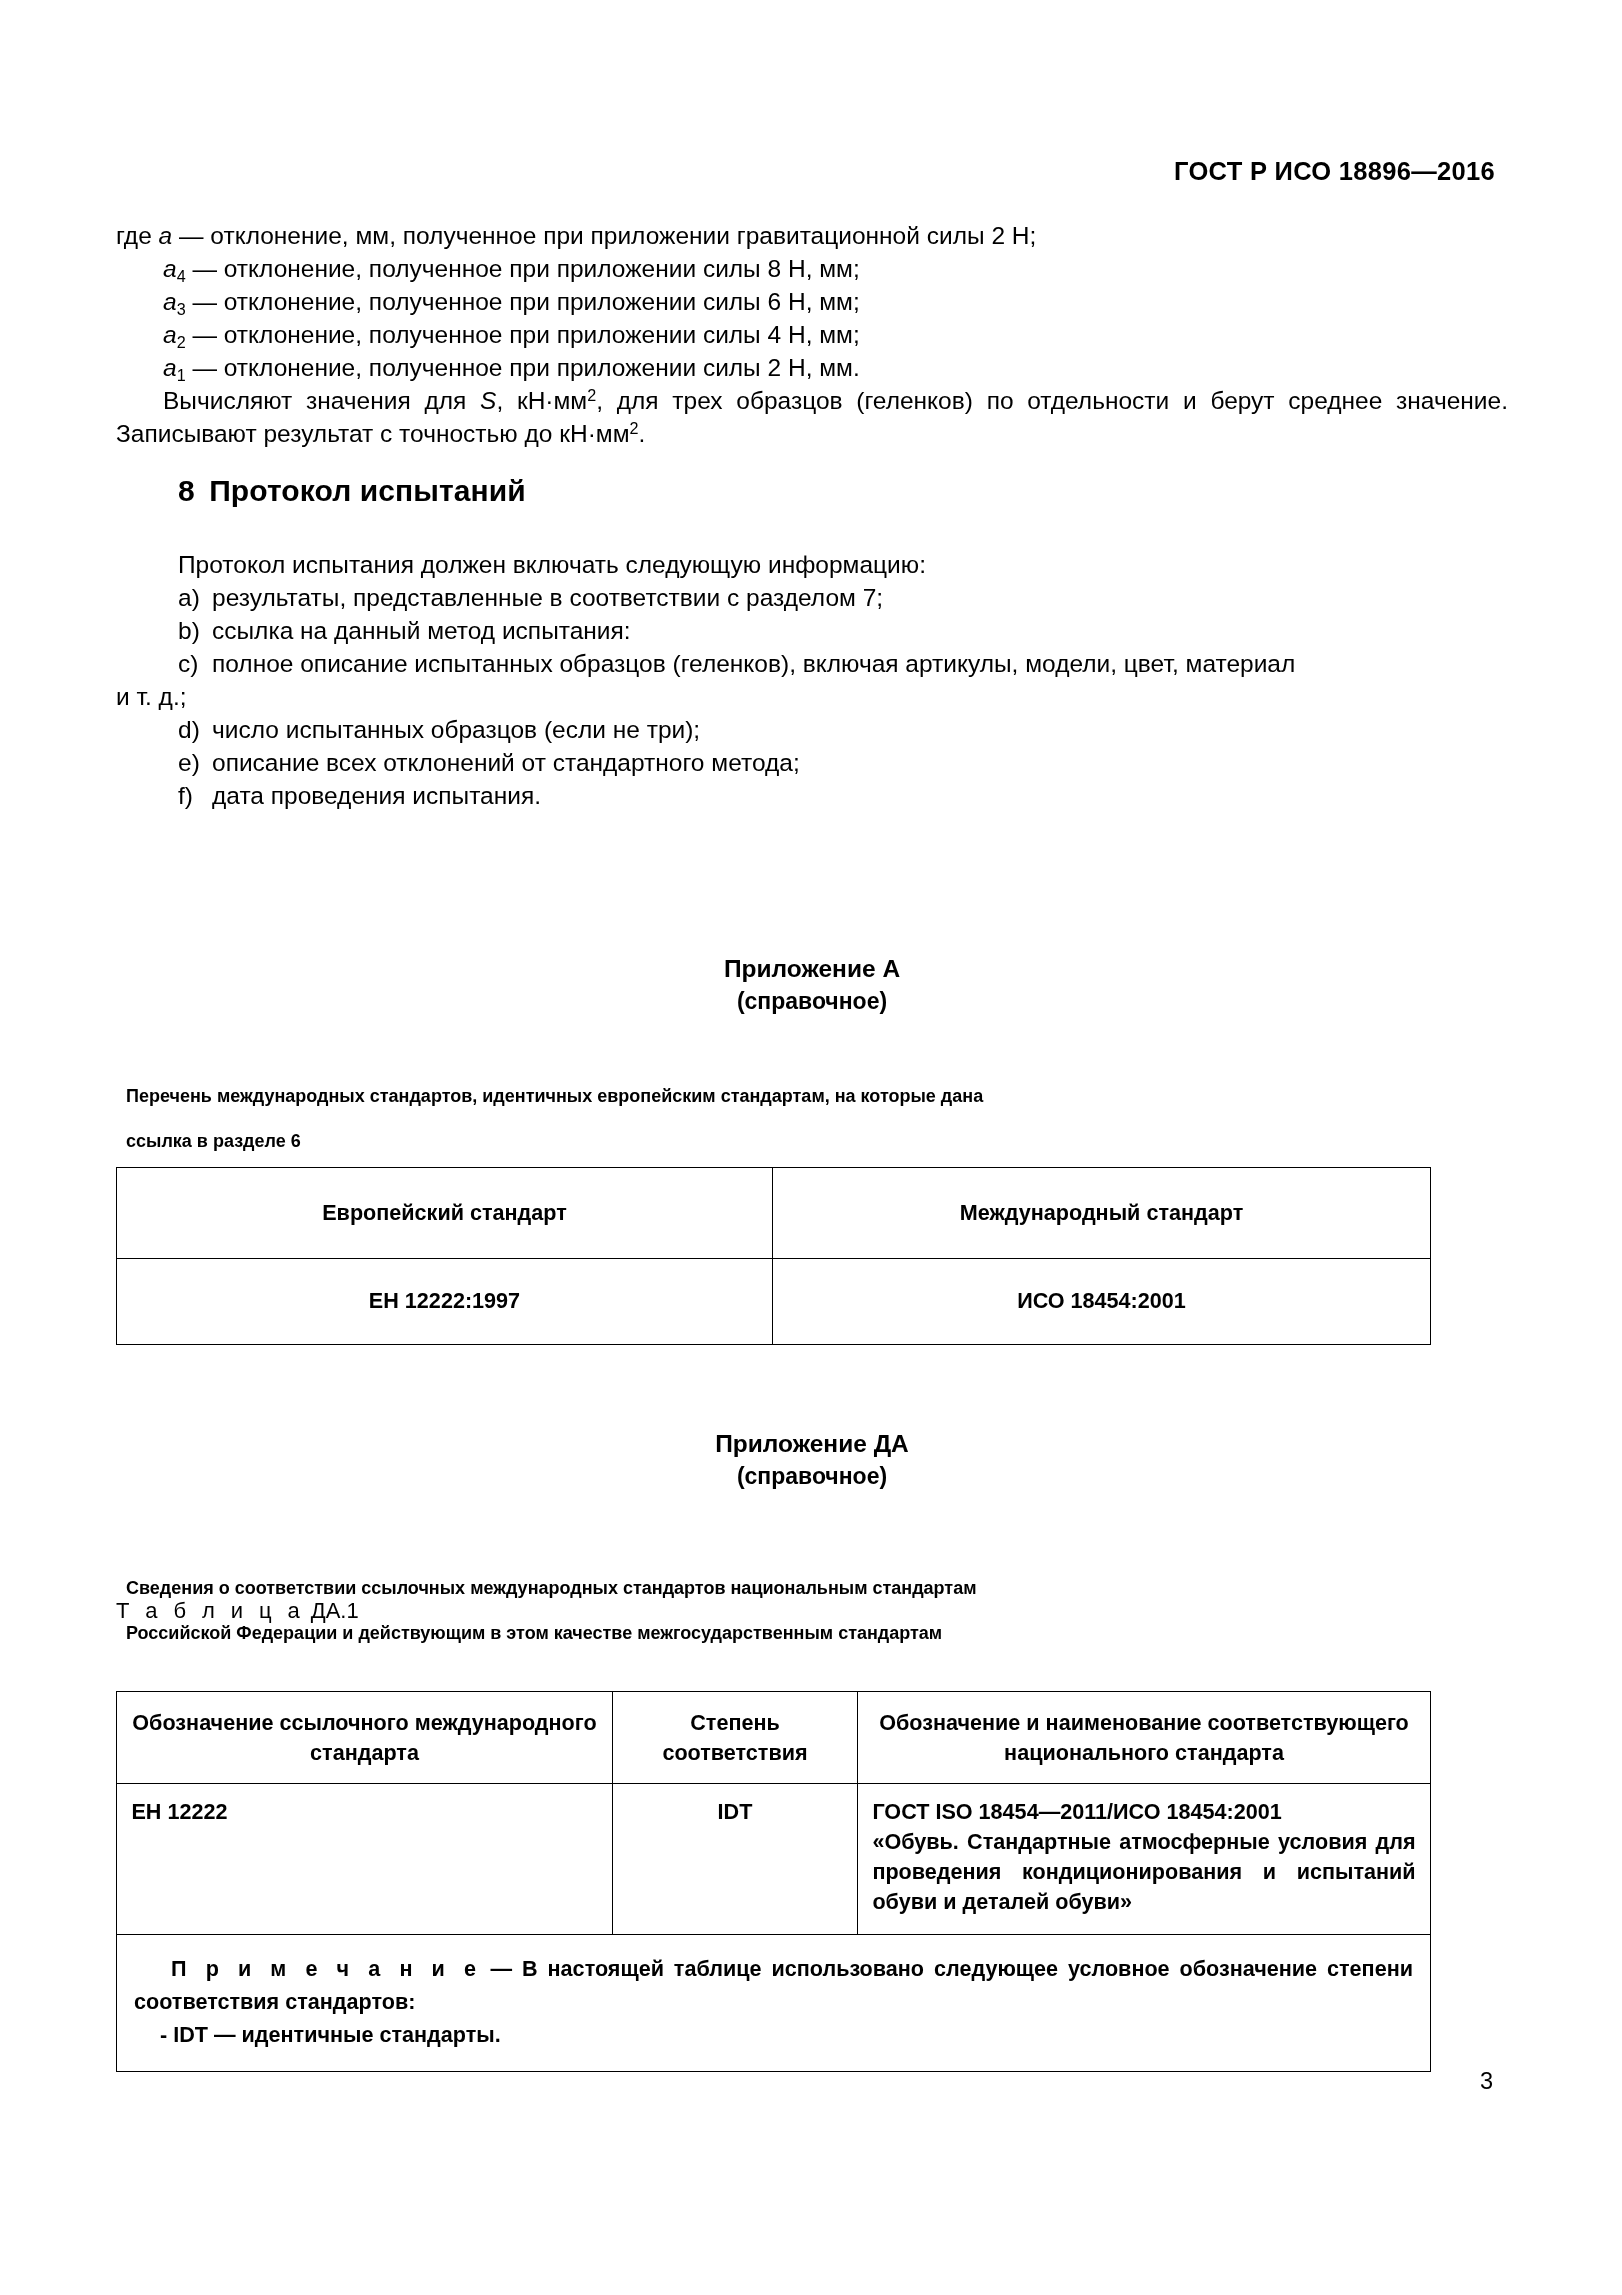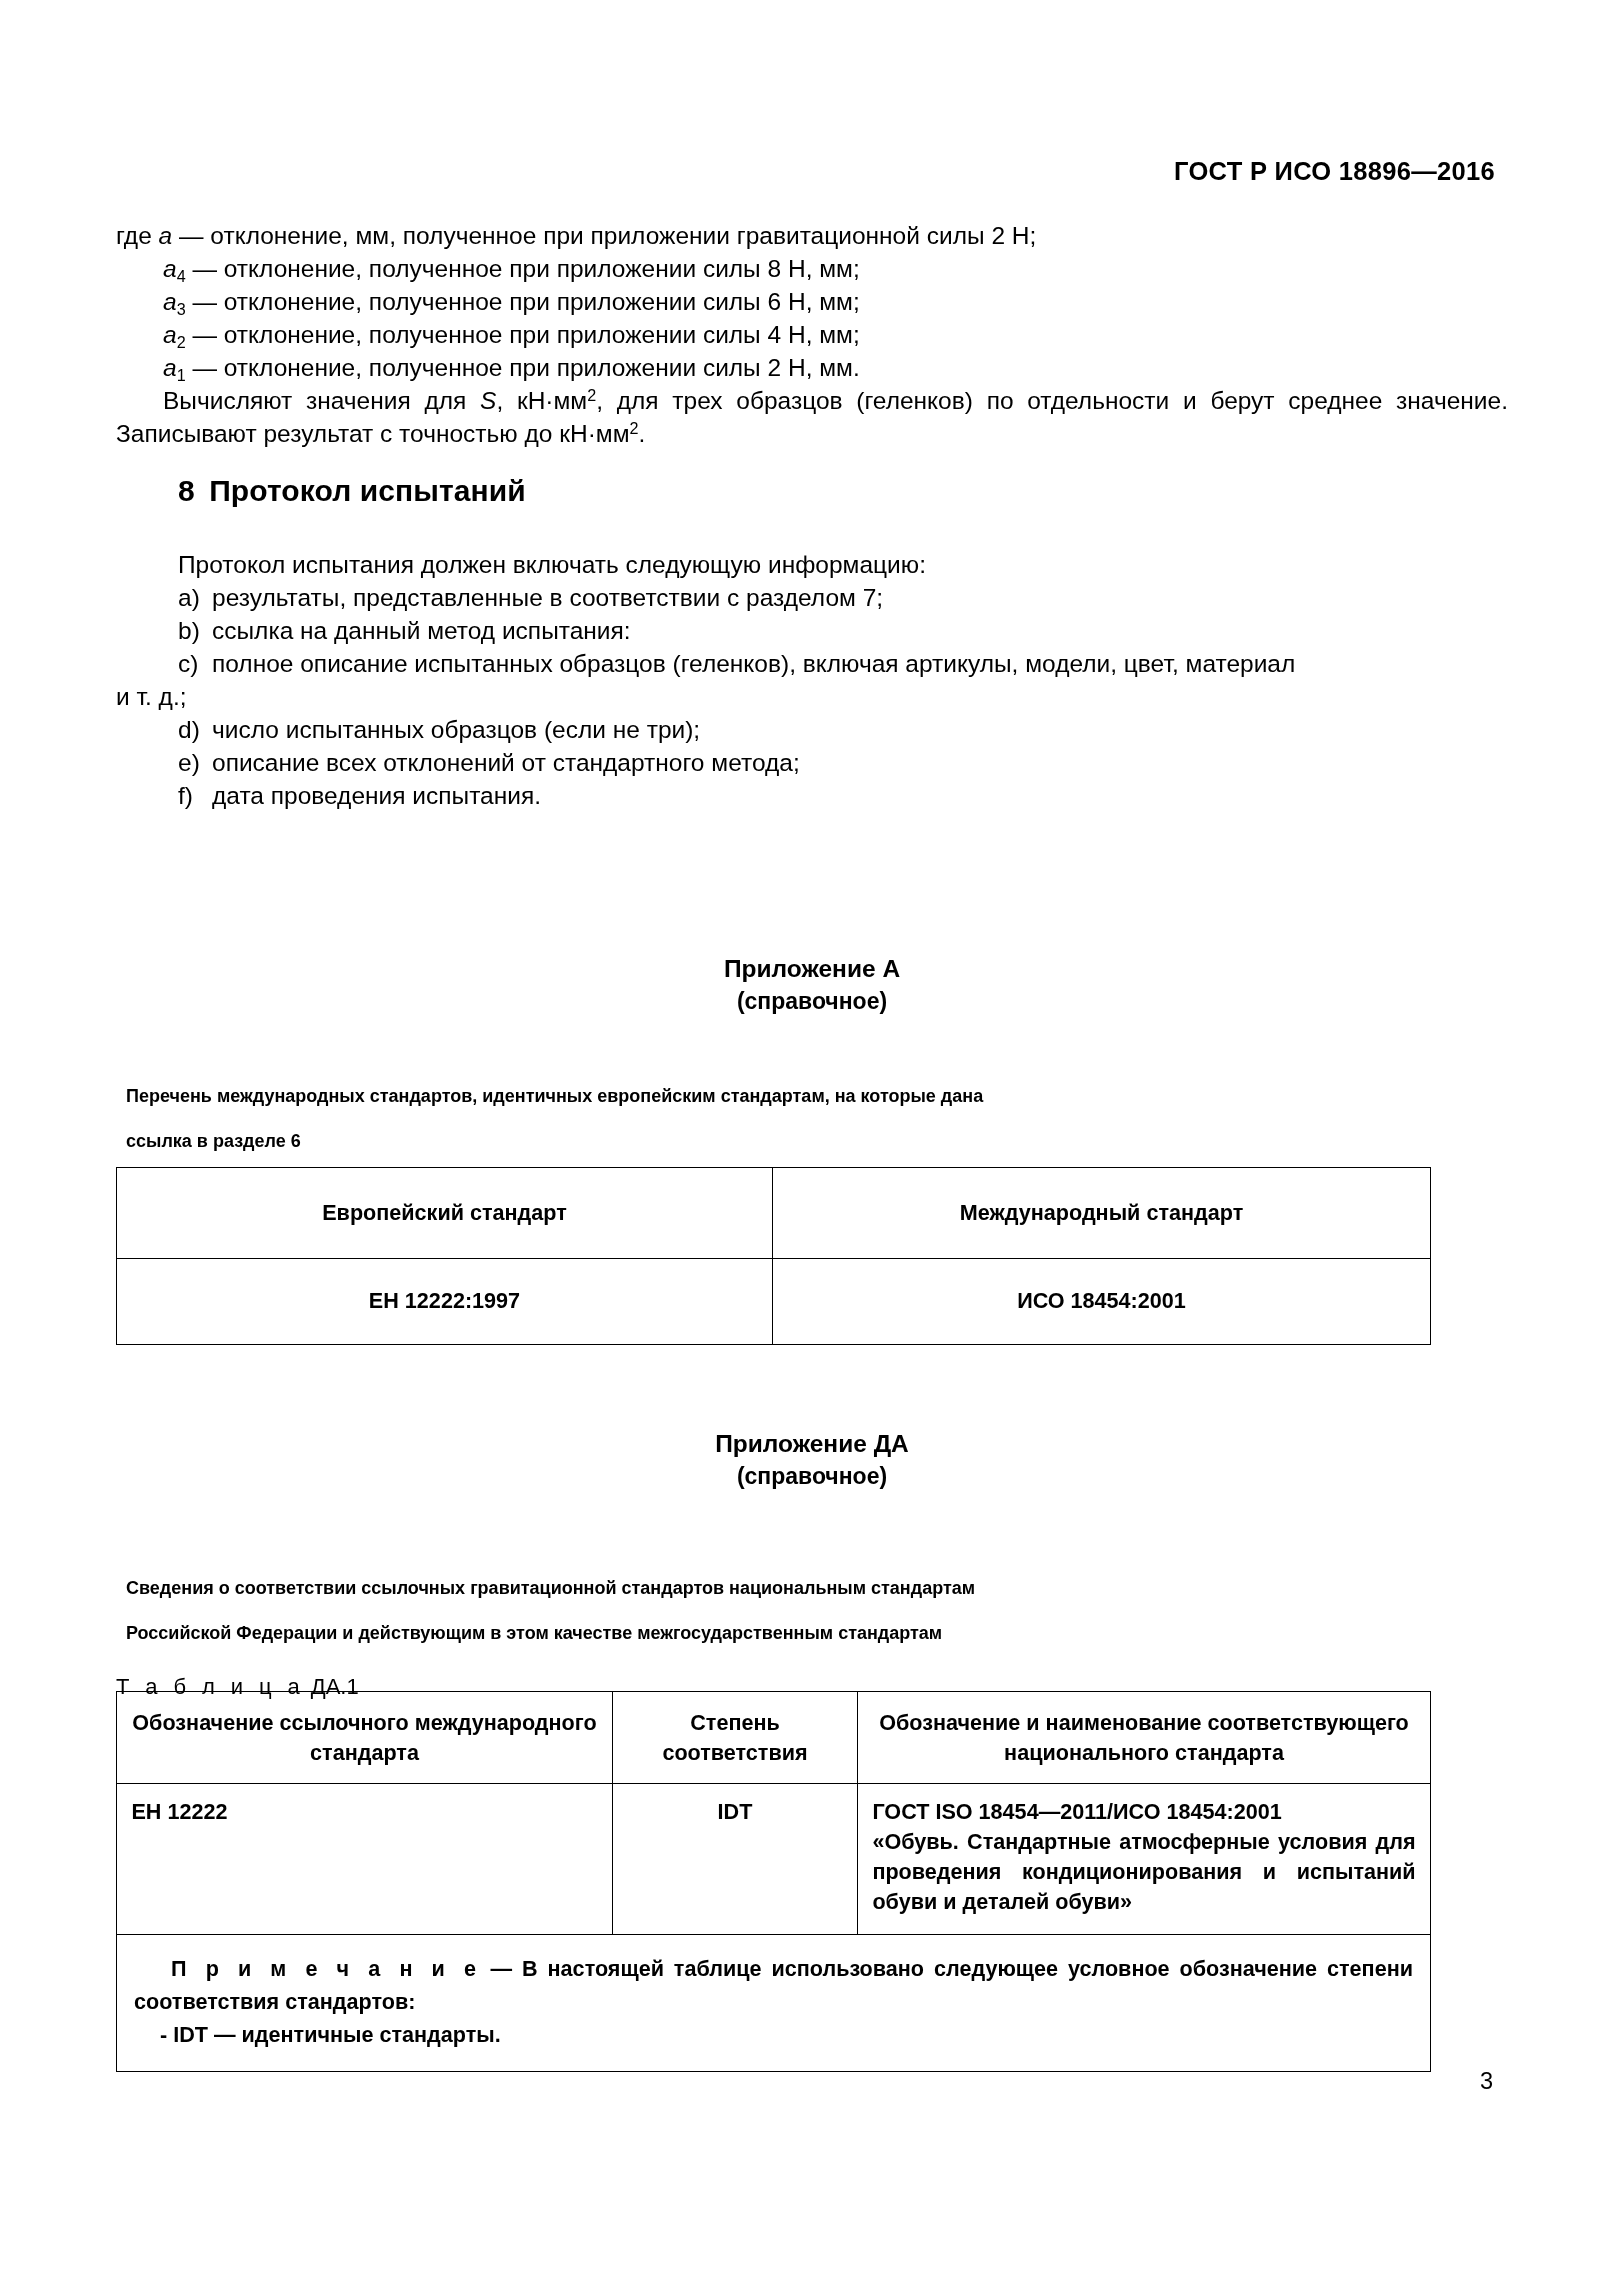"Сведения о соответствии ссылочных" p.annex-title { text: гравитационной -> международных }
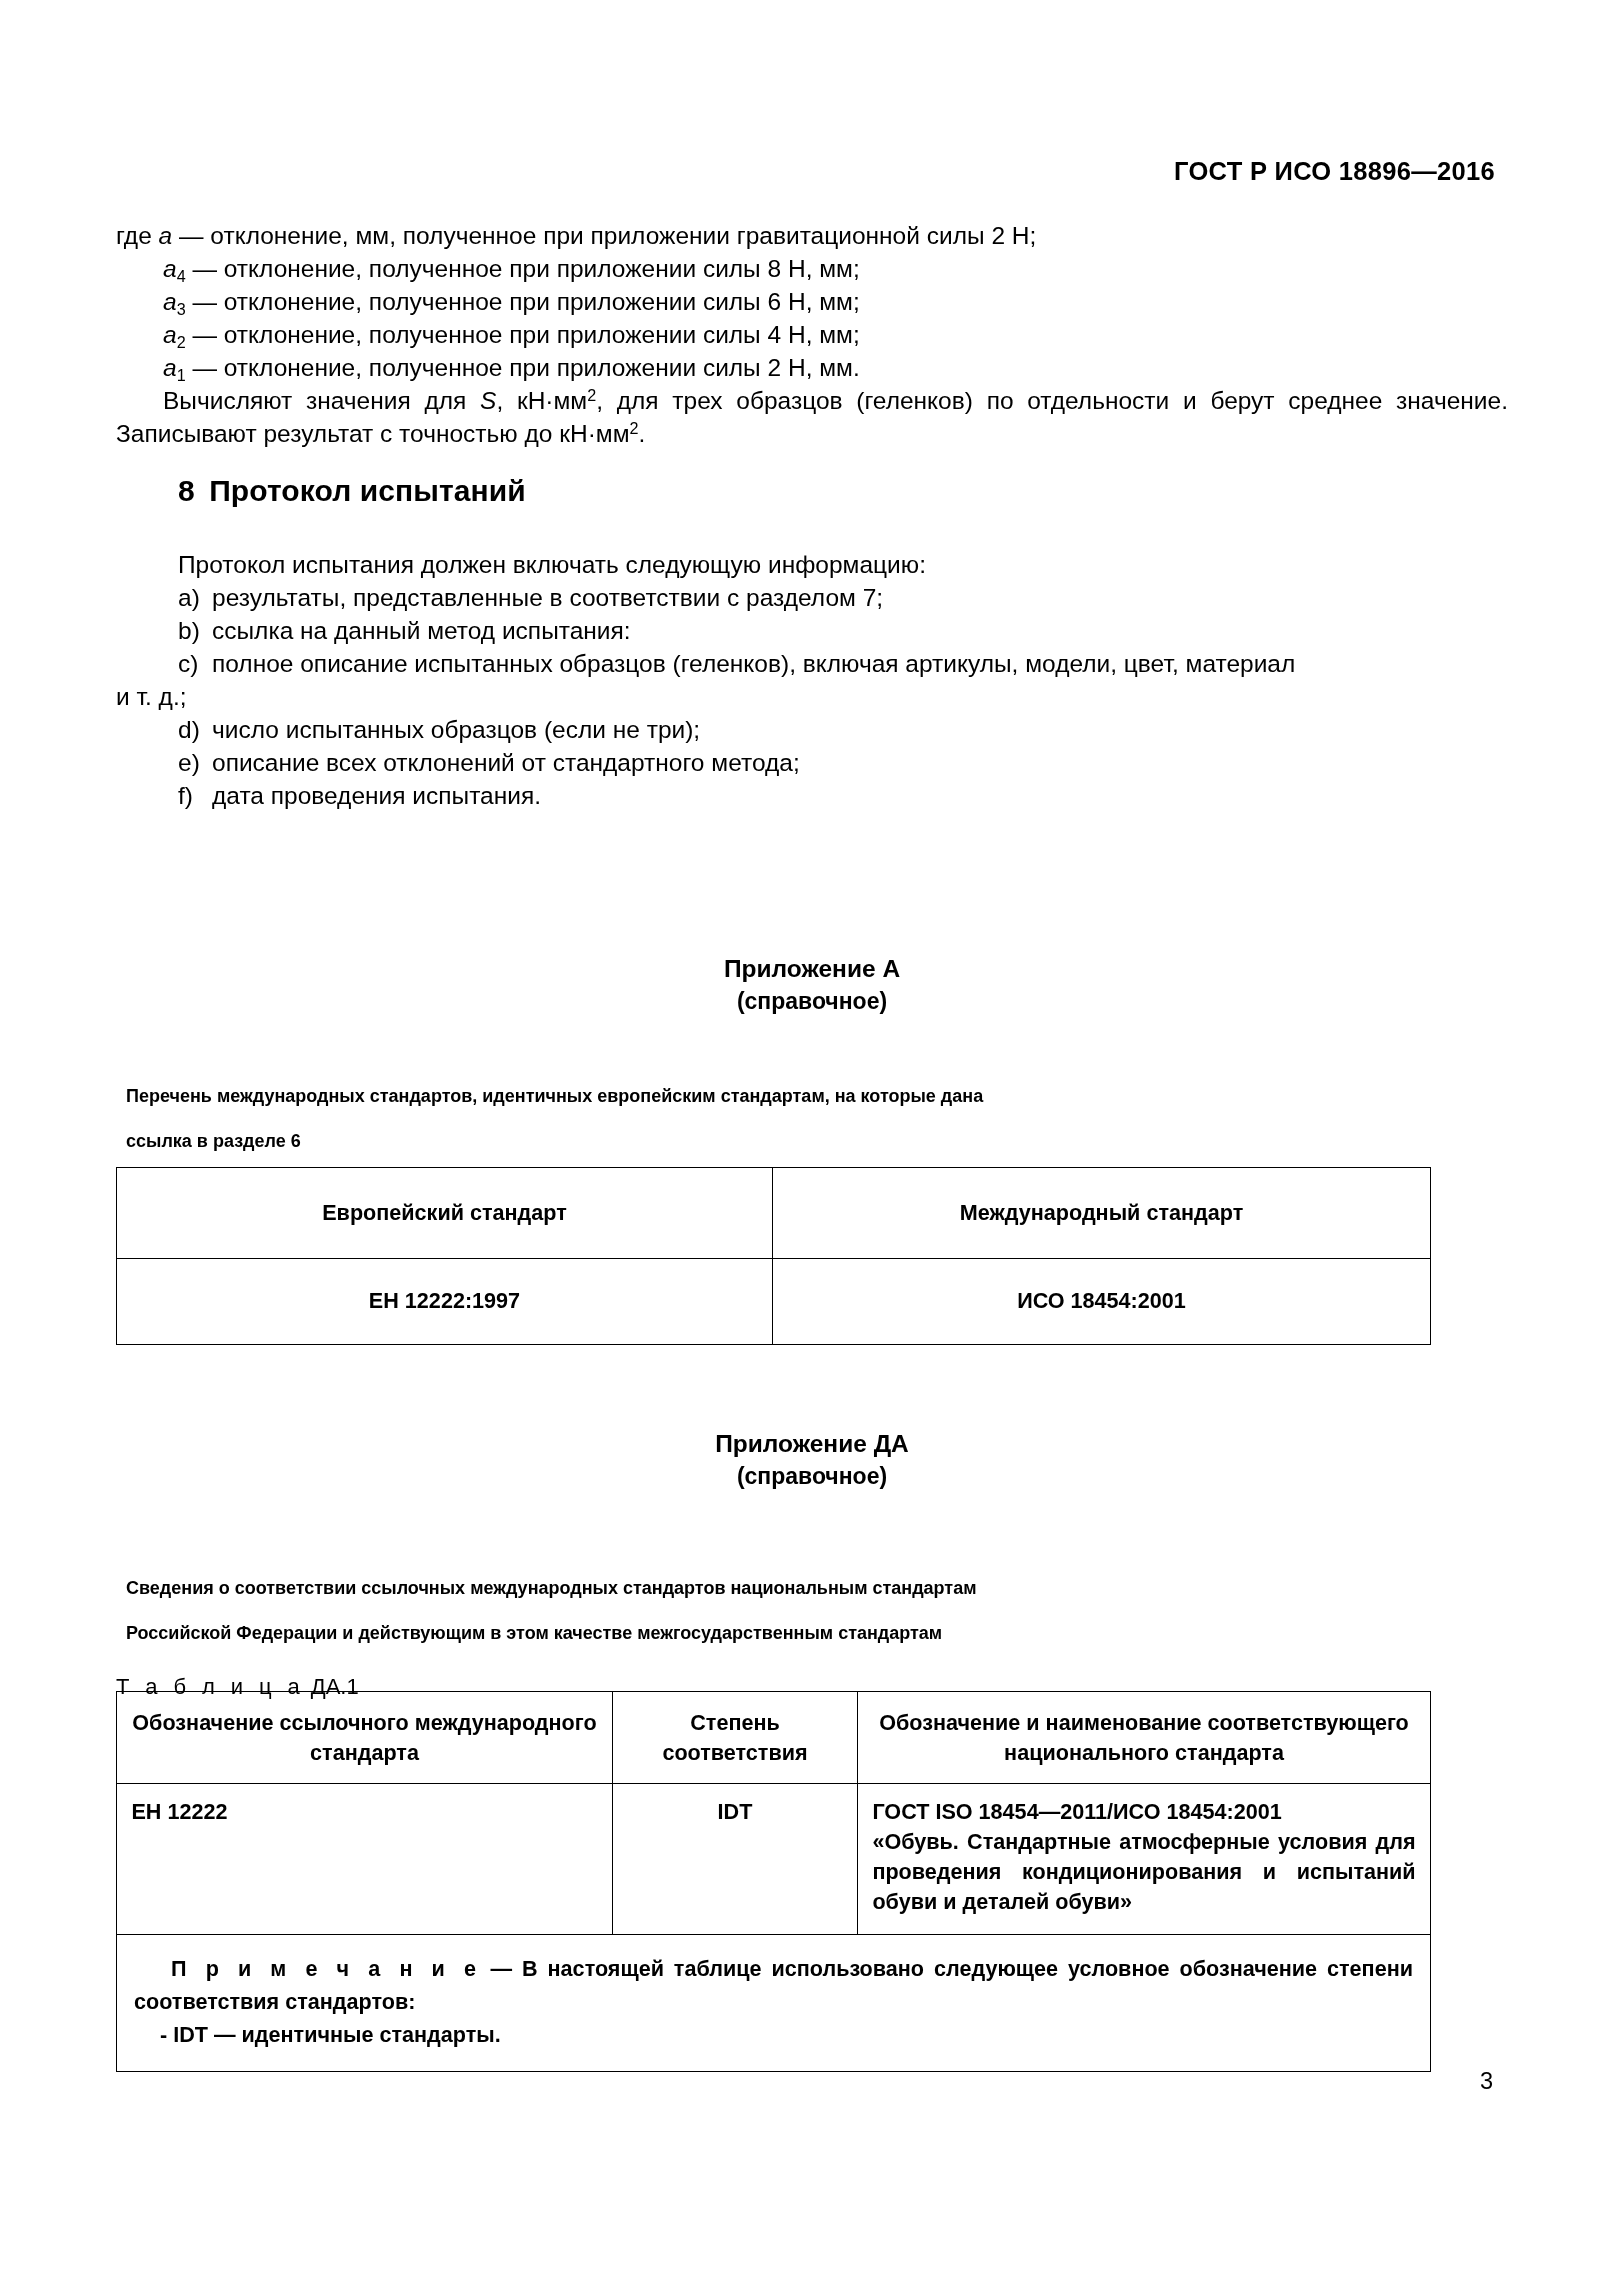"Т а б л и" .tbl-caption { top: 1674px -> 1598px }
